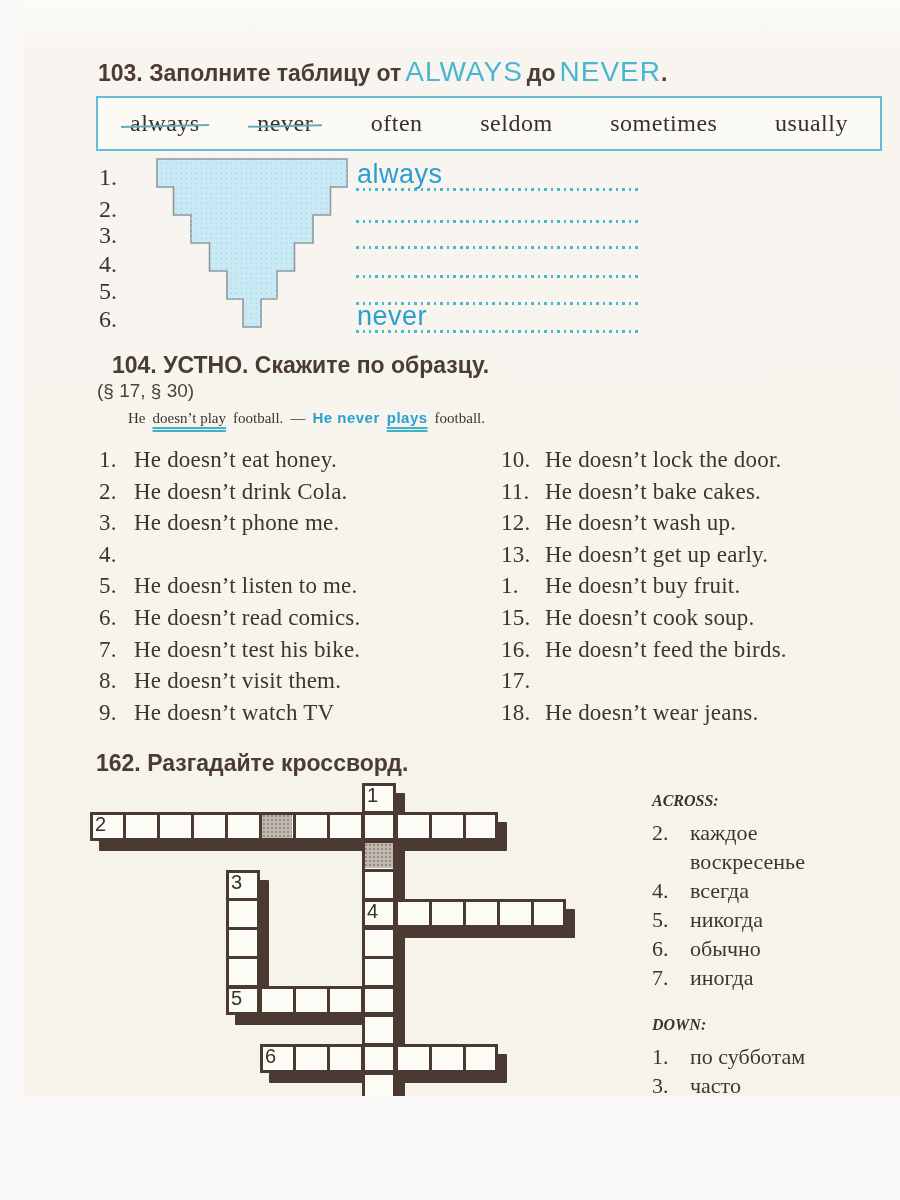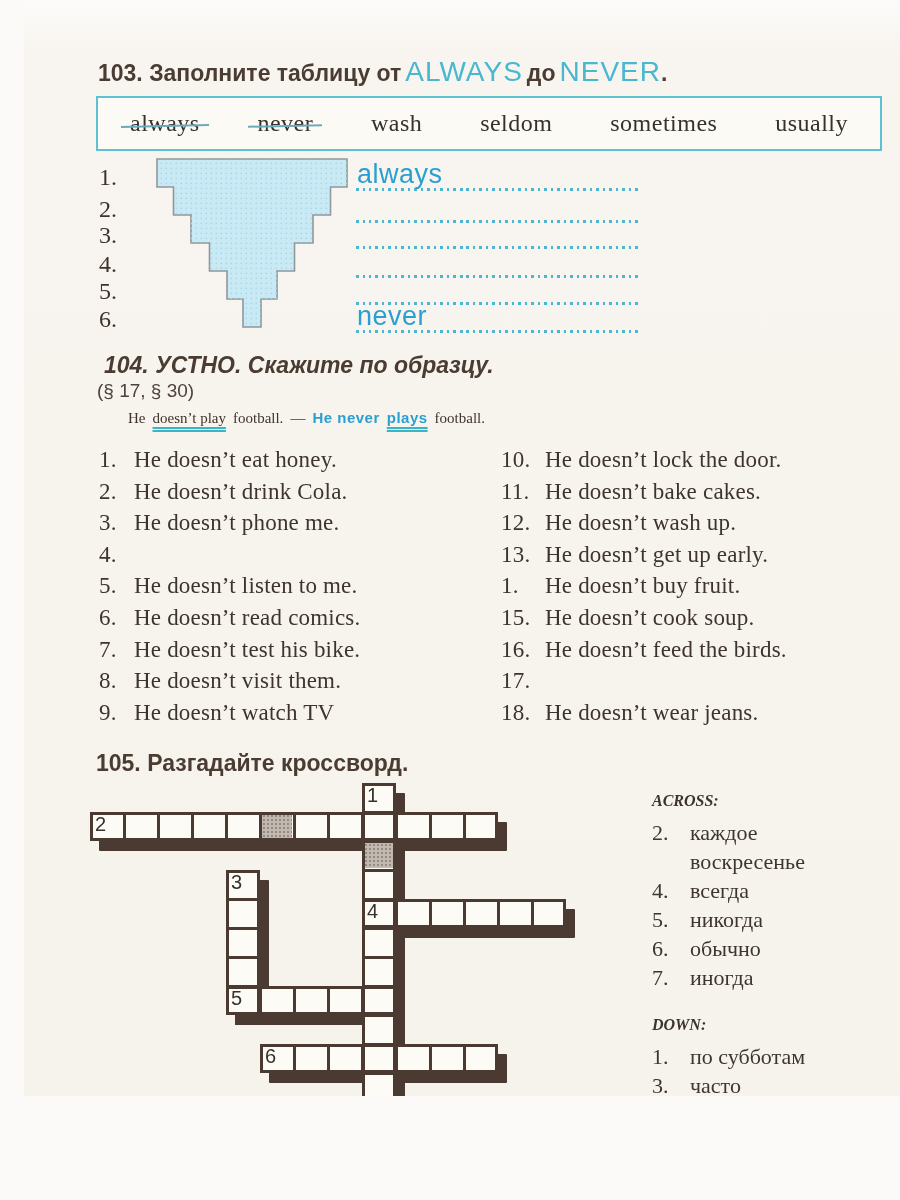"wash" span.bank-word { text: wash -> often }
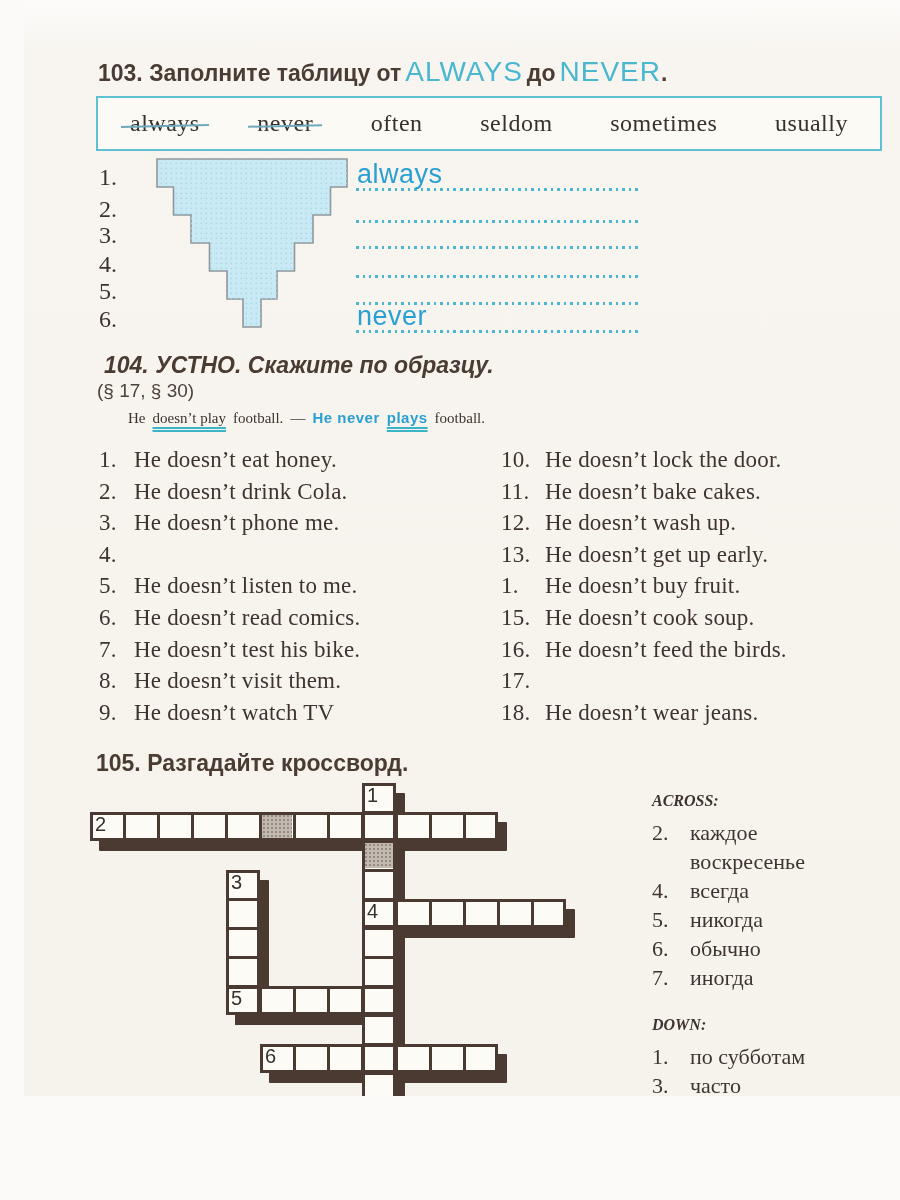"104. УСТНО. Скажите по образцу." div.abs { font-style: italic -> none; left: 80px -> 88px }
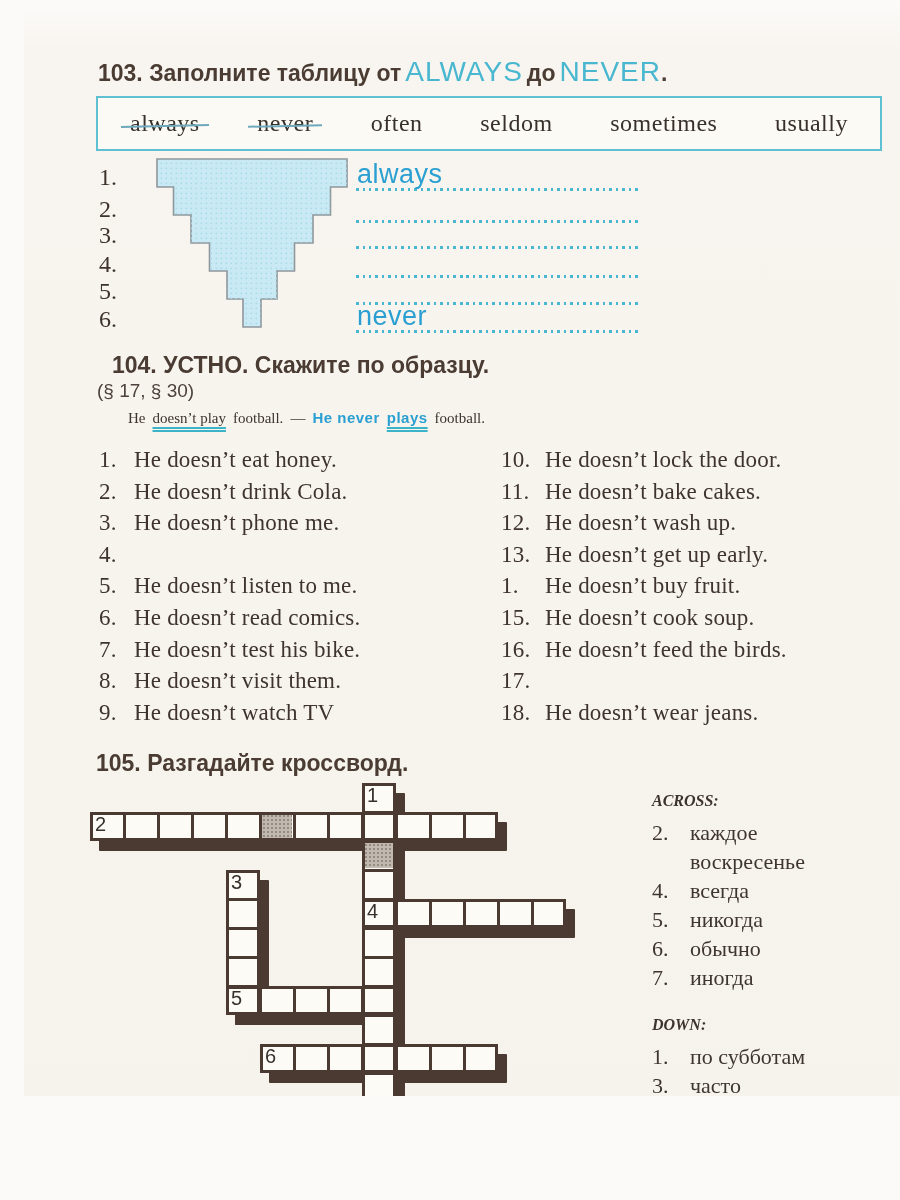"105. Разгадайте кроссворд." div.abs { text: 105 -> 162 }
